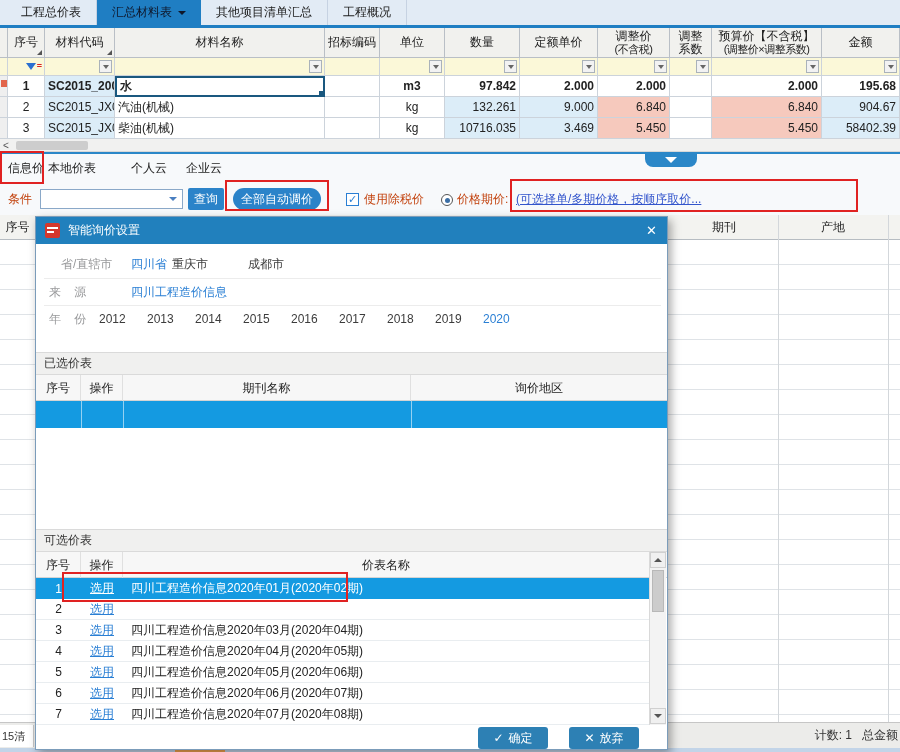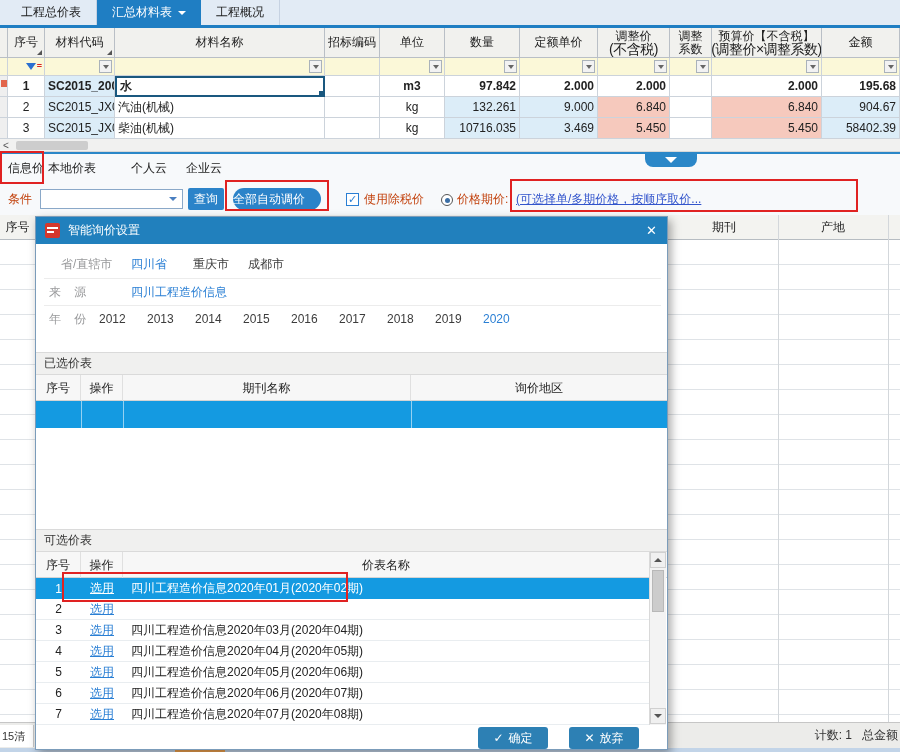"汇总材料表" .ttab.active { color: #ffffff -> #0f172a }
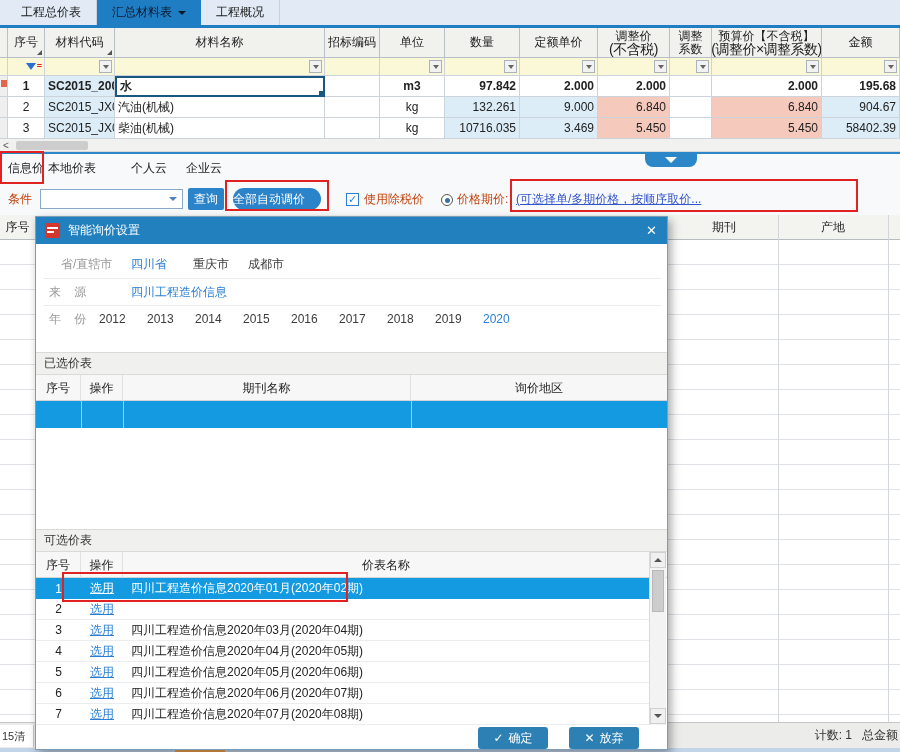"其他项目清单汇总" span.ttab { html: none -> <span> <span>其他项目清单汇总</span> </span> }
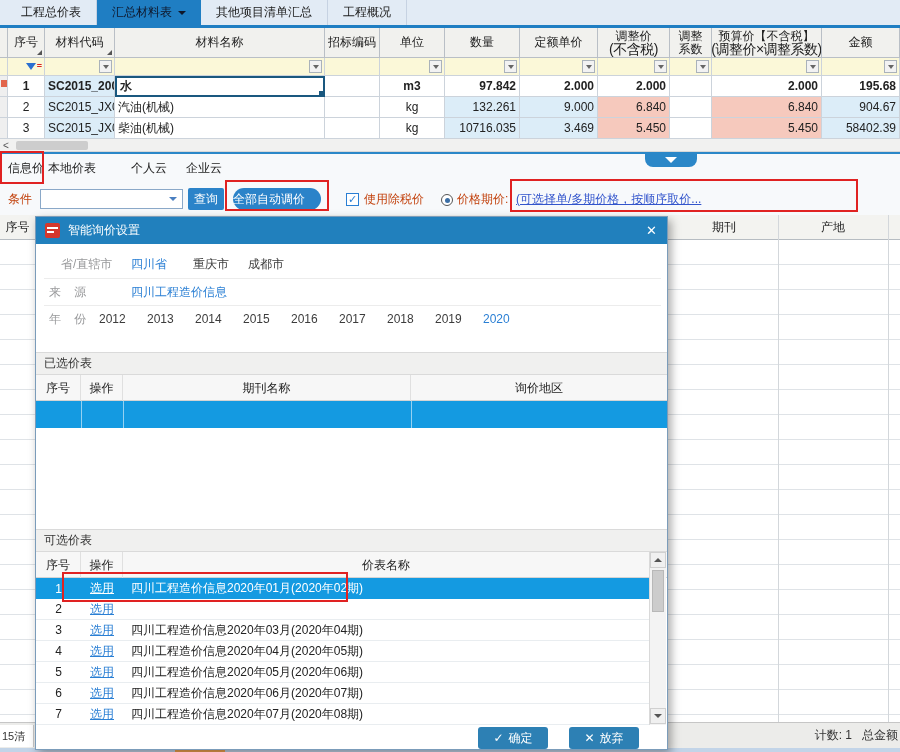"(不含税)" .small { font-size: 14px -> 11px }
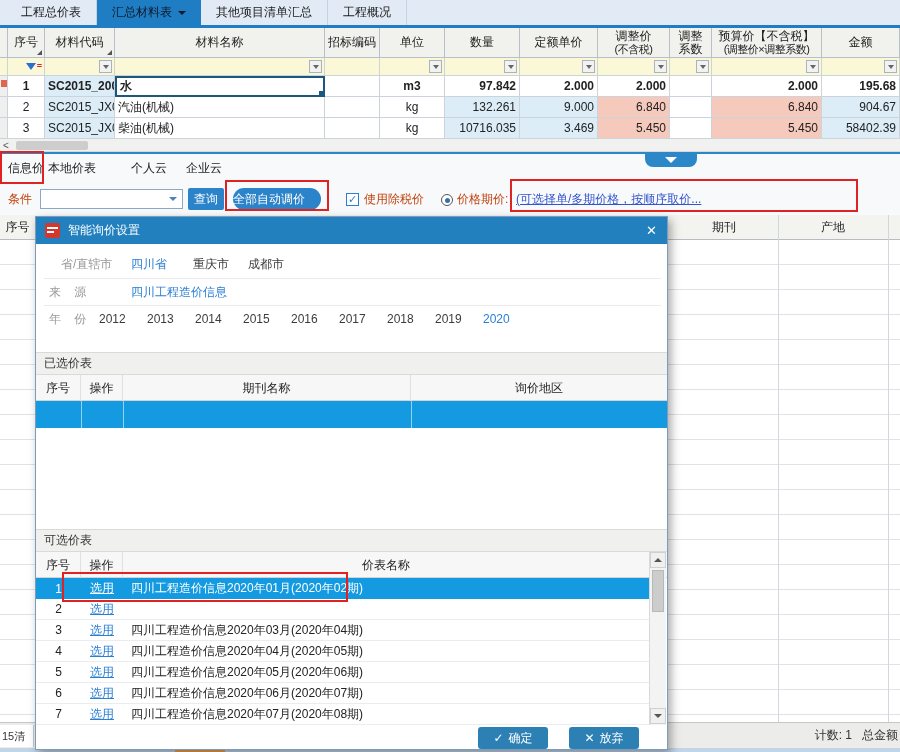"全部自动调价" .btn-auto { text-align: left -> center }
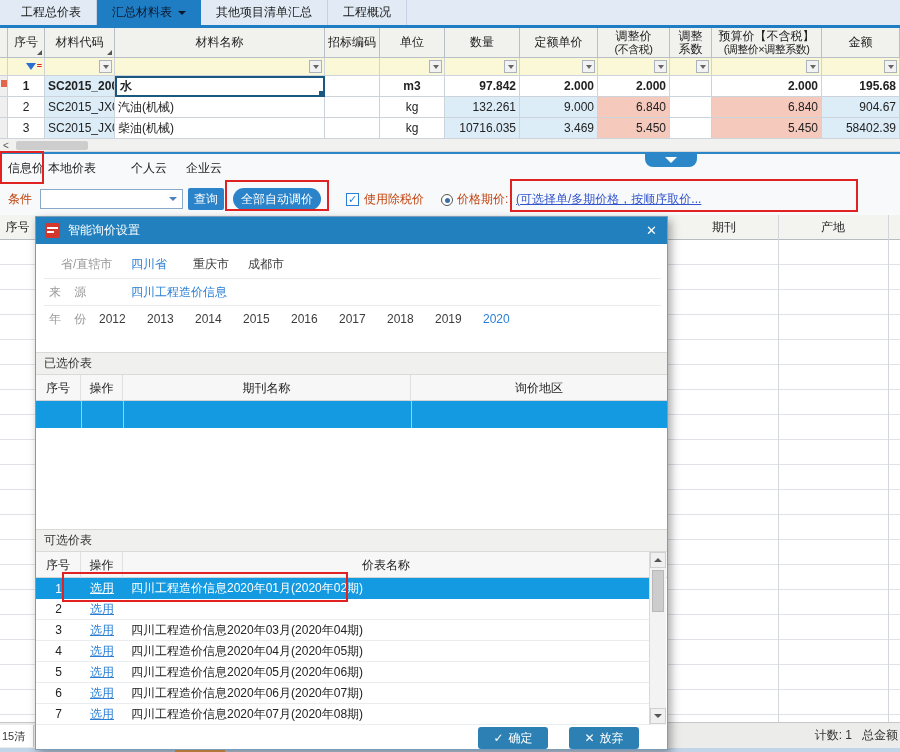"重庆市" span.dval { left: 157px -> 136px }
